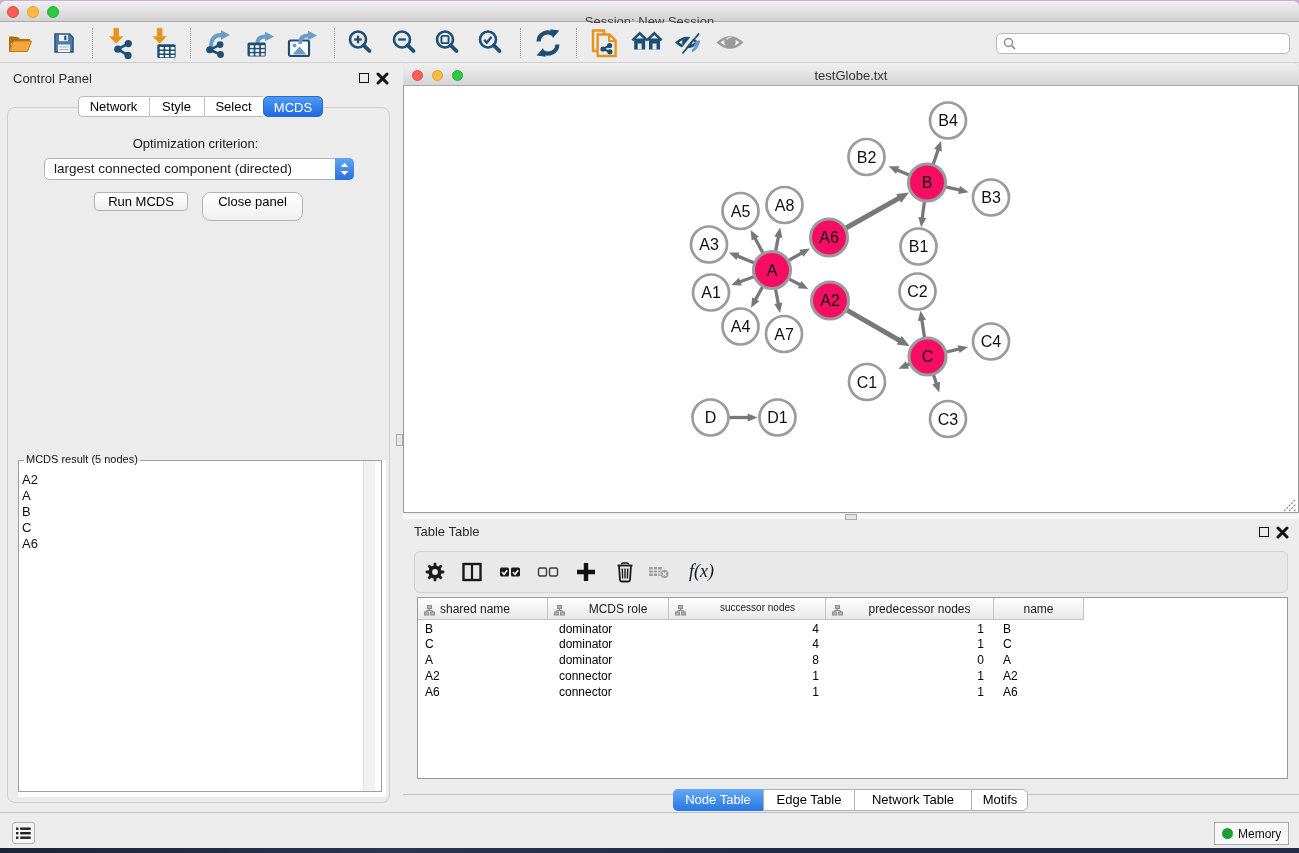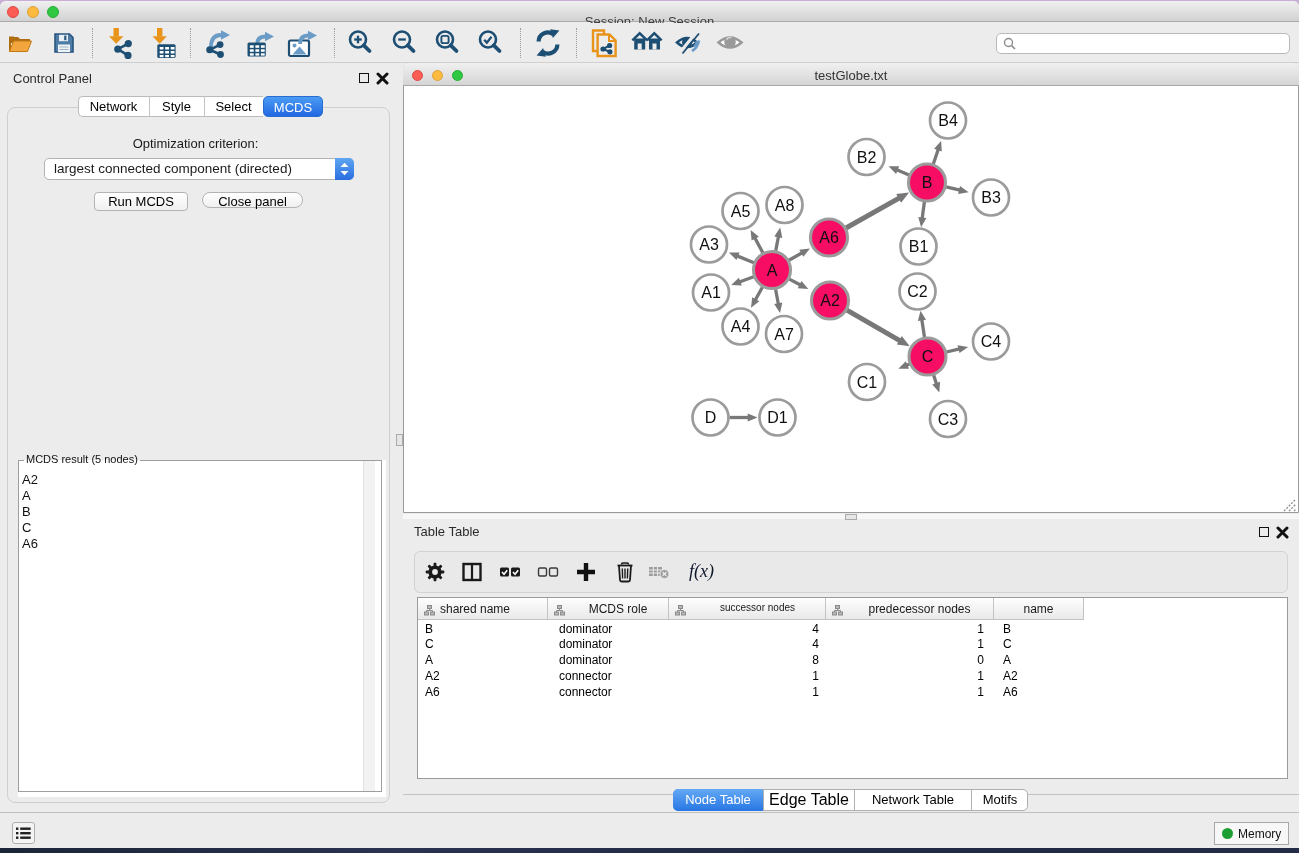"Close panel" div.abs { height: 16px -> 29px }
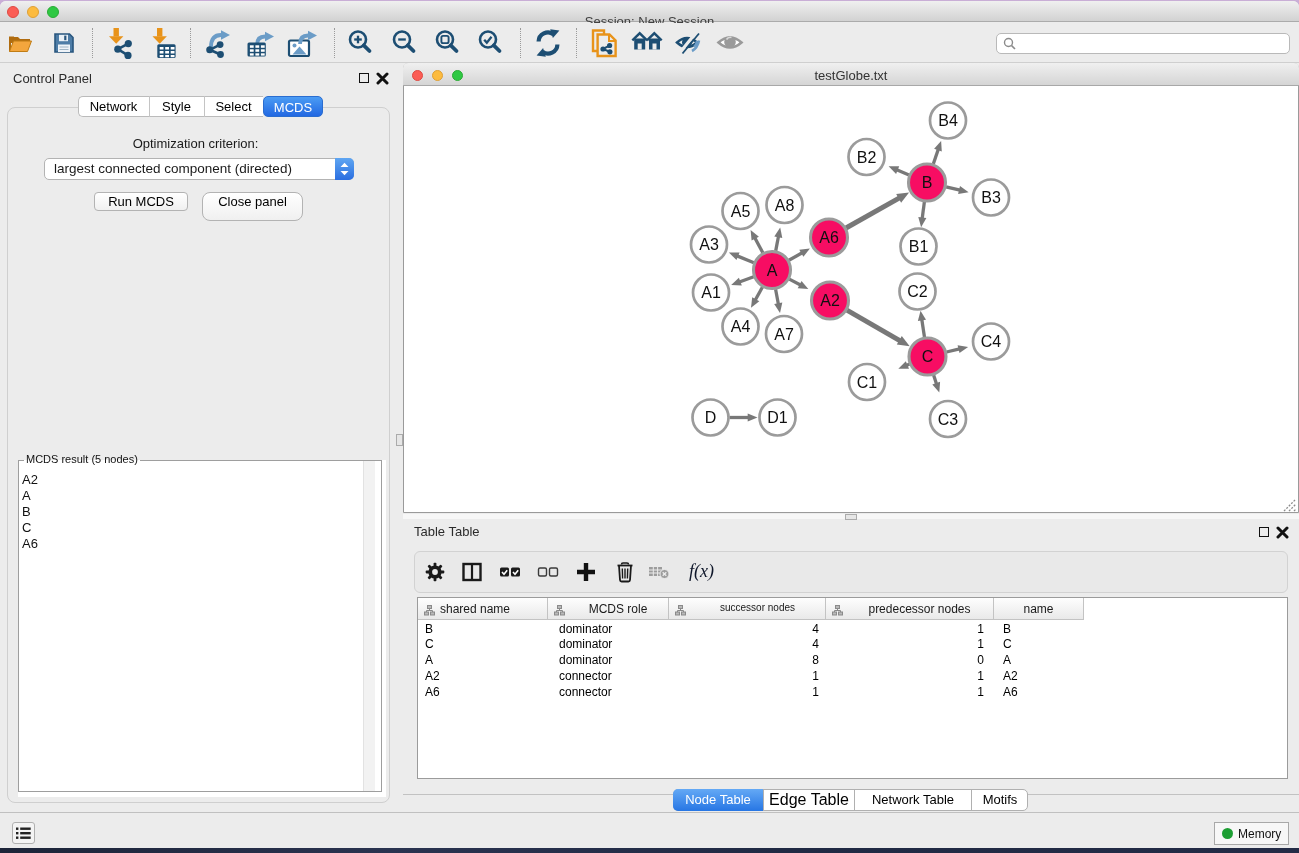"Edge Table" div.abs { font-size: 16px -> 13px }
